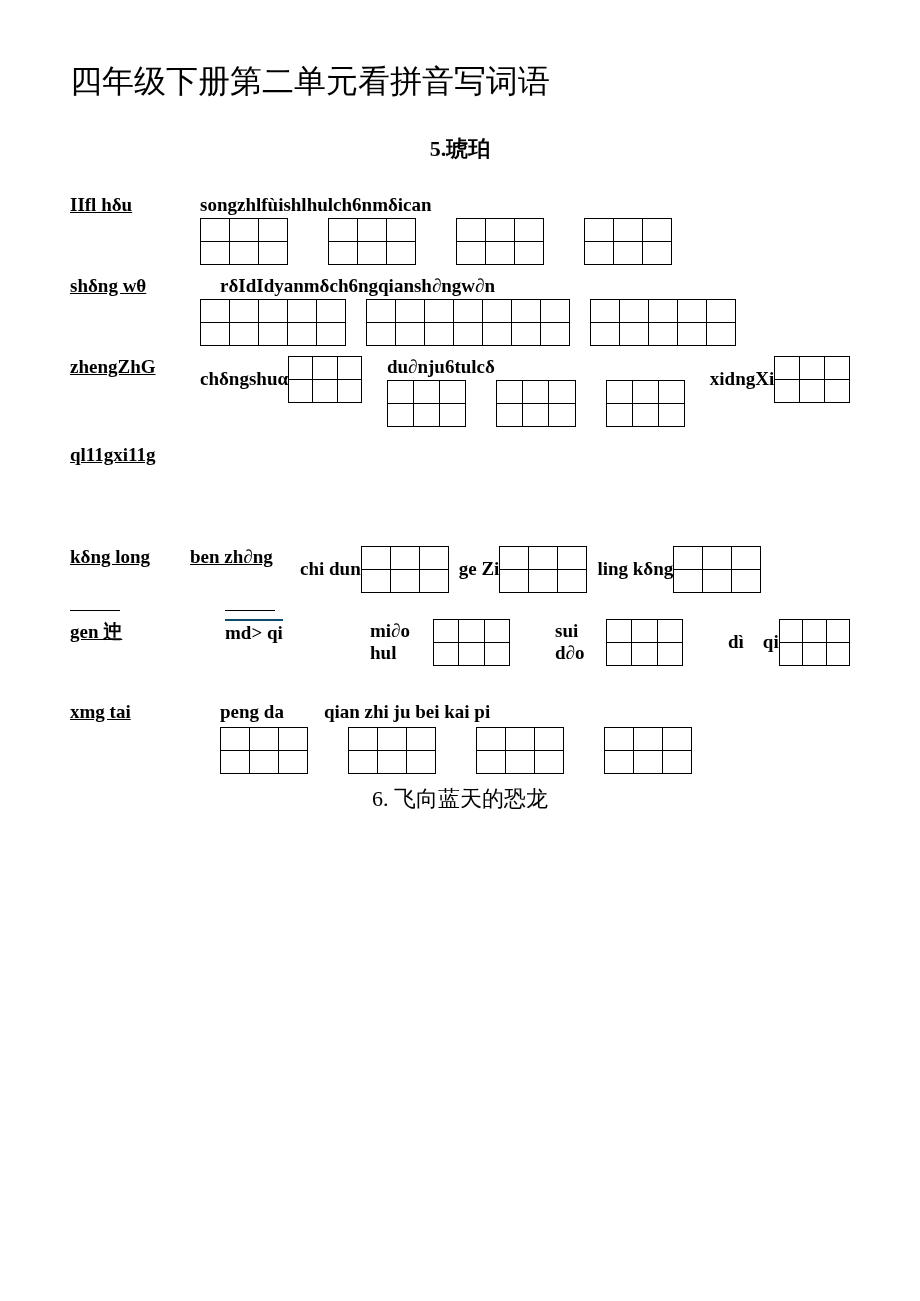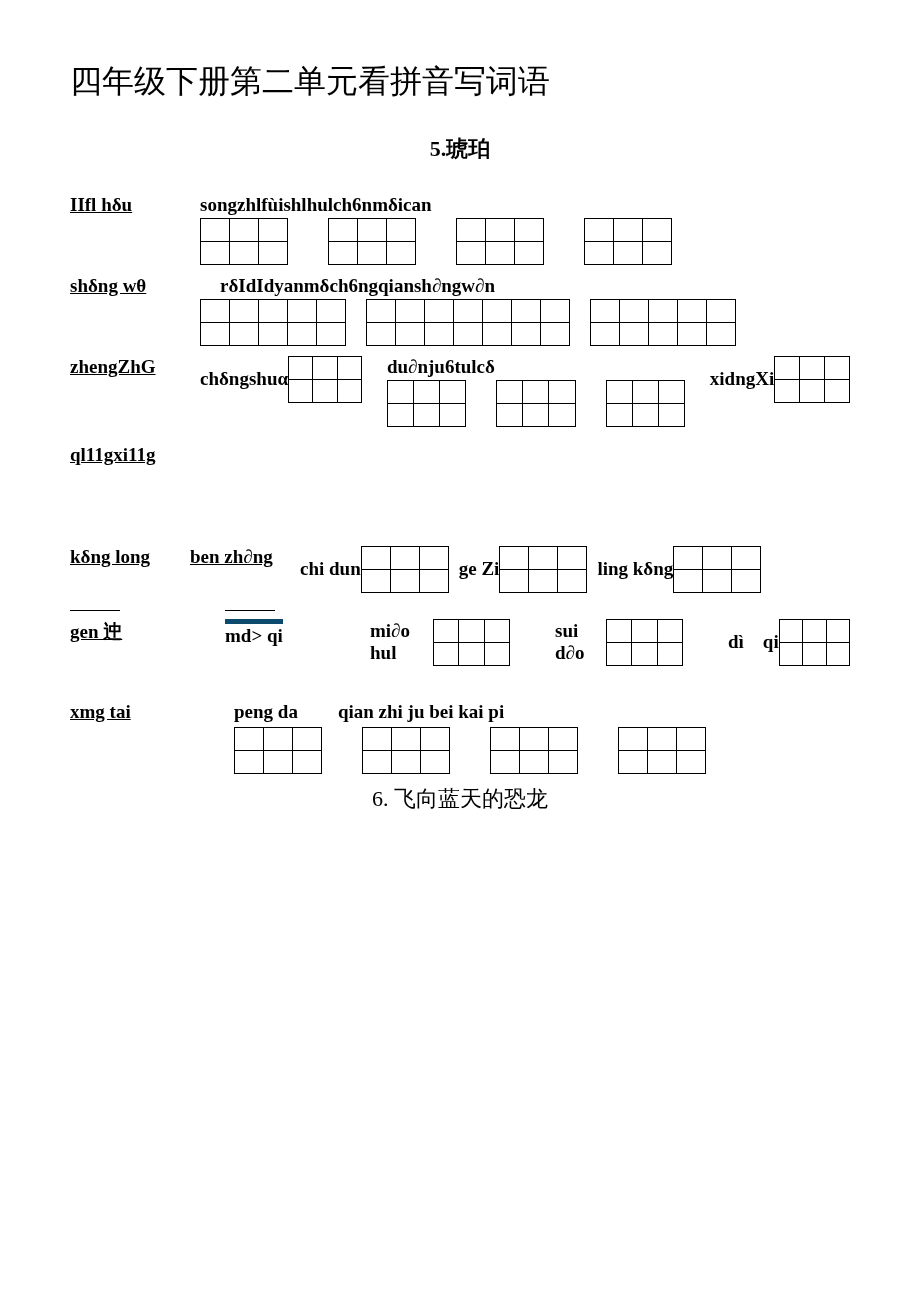"md> qi" div.pinyin-top { border-top: 5px solid #0c4a6e -> 2px solid #0c4a6e }
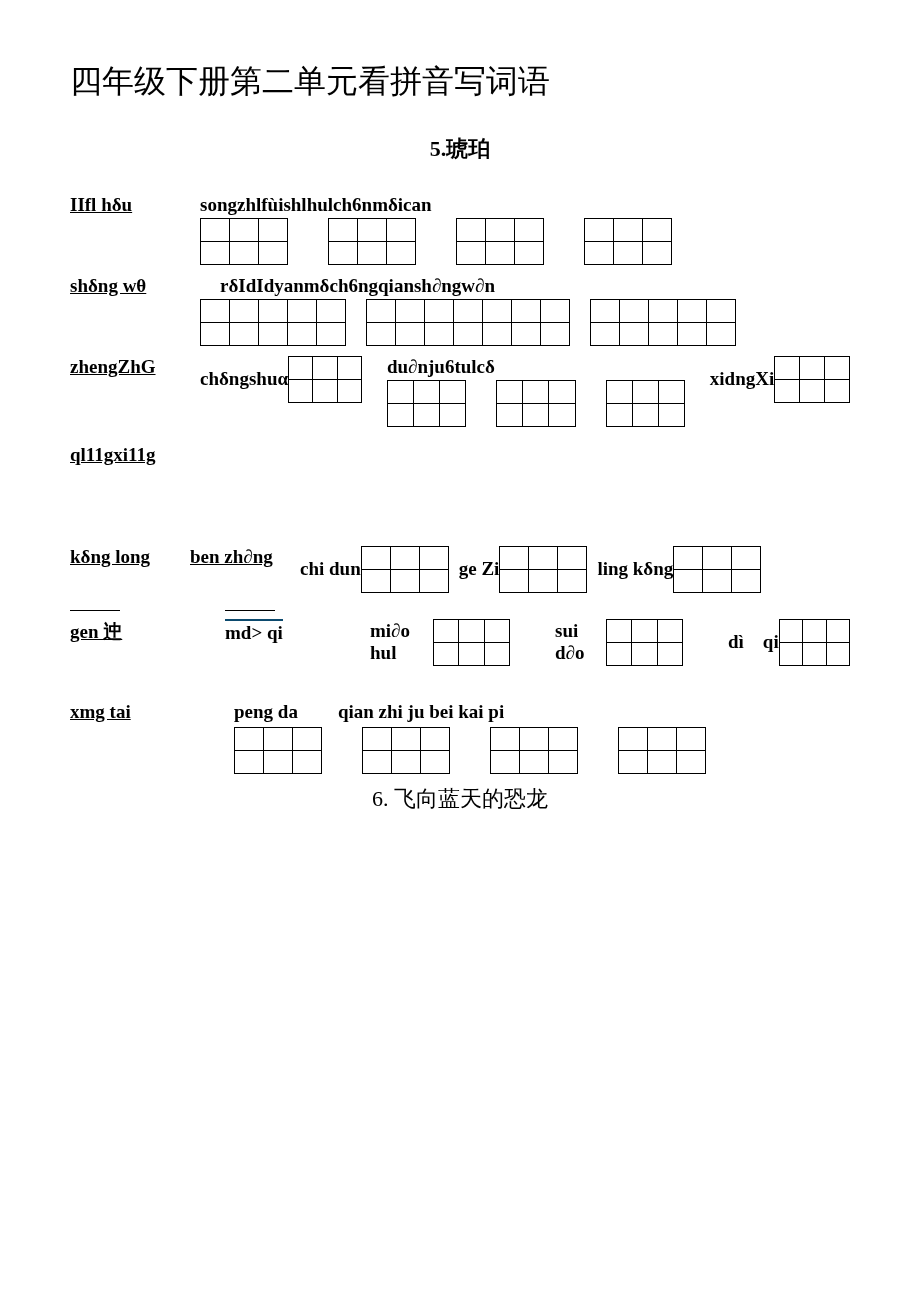"xmg tai" div.row { gap: 54px -> 40px }
